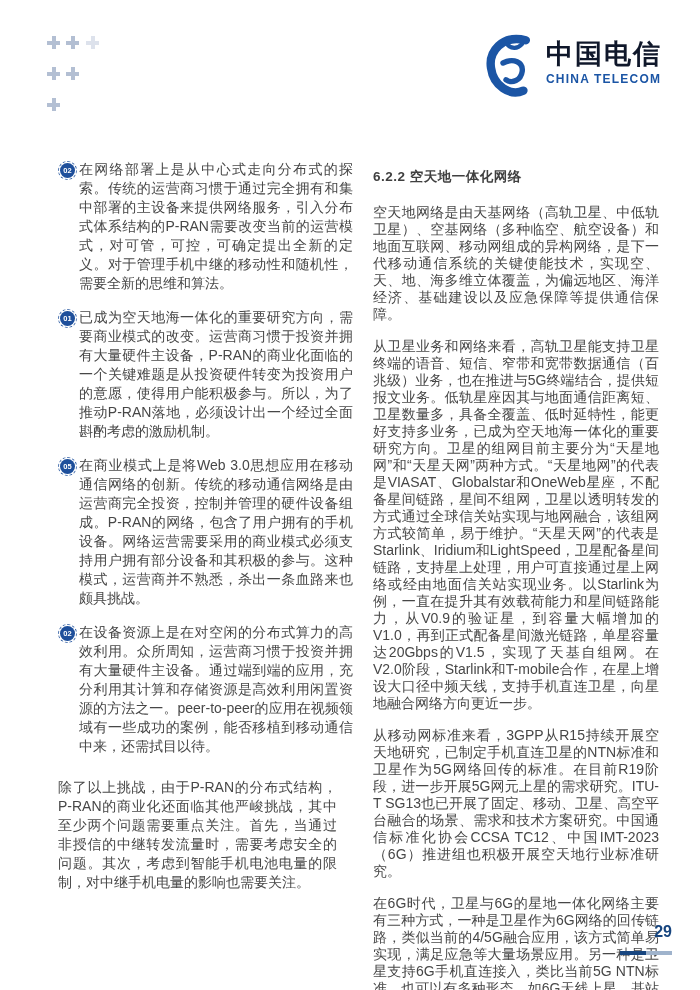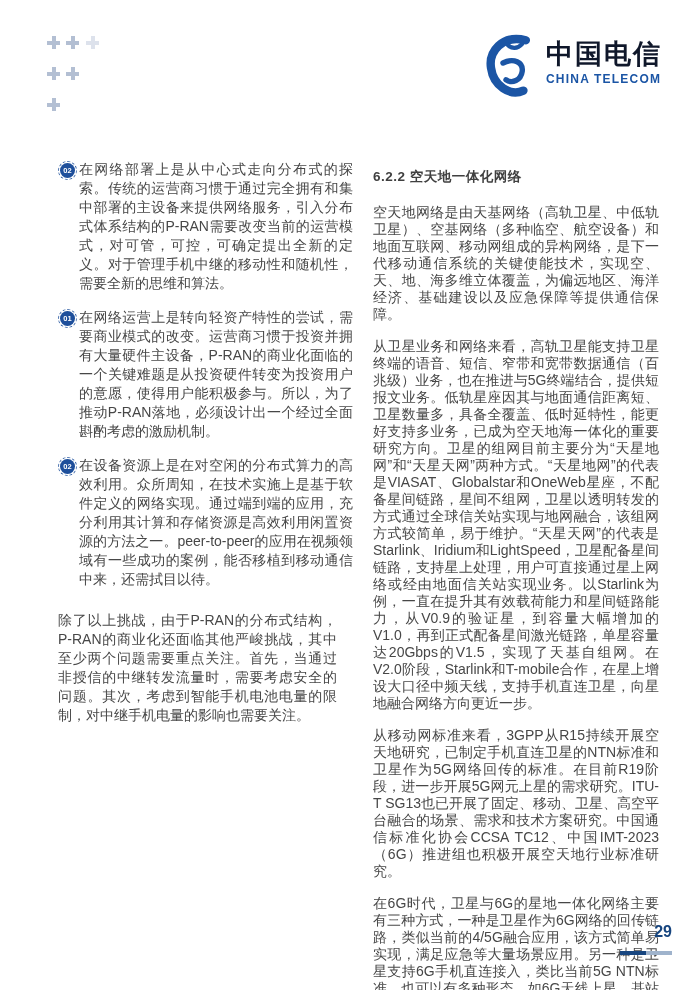"在网络运营上是转向轻资产特性的尝试，需要商业模式的改变。运营商习惯于投资并拥有大" p.body-text { text: 在网络运营上是转向轻资产特性的尝试 -> 已成为空天地海一体化的重要研究方向 }
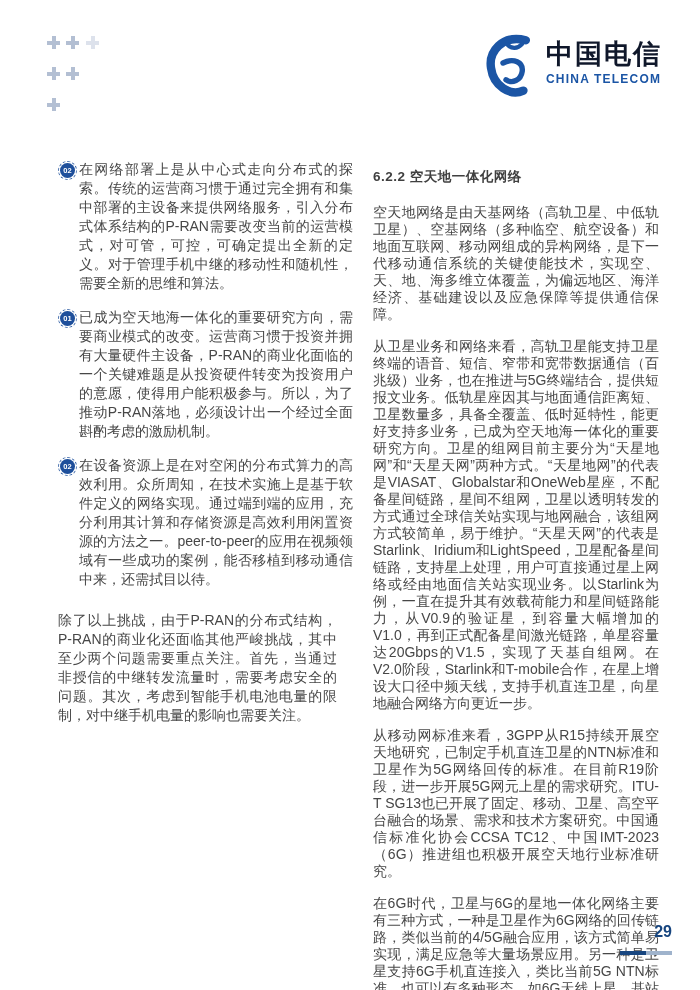"05" div.num-item { html: none -> <div> <span> <span>05</span> </span> <p>在商业模式上是将Web 3.0思想应用在移动通信网络的创新。传统的移动通信网络是由运营商完全投资，控制并管理的硬件设备组成。P-RAN的网络，包含了用户拥有的手机设备。网络运营需要采用的商业模式必须支持用户拥有部分设备和其积极的参与。这种模式，运营商并不熟悉，杀出一条血路来也颇具挑战。</p> </div> }
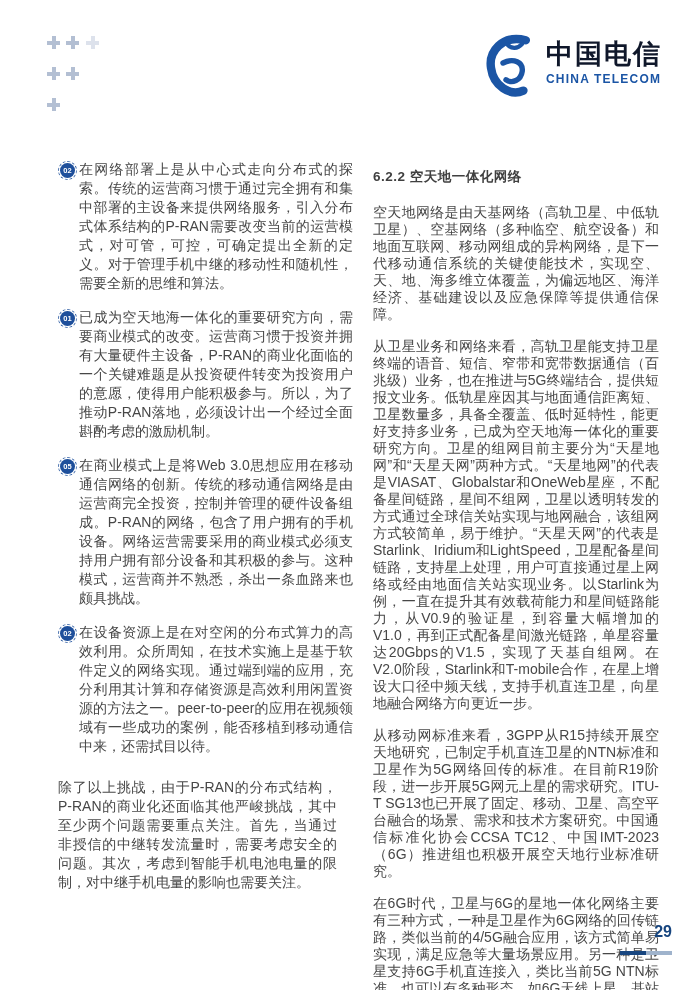"在设备资源上是在对空闲的分布式算力的高效利用。众所周知，在技术实施上是基于软件定" p.body-text { text: 在技术实施上是基于软件定义的网络实现 -> 运营商习惯于投资并拥有大量硬件主设备 }
